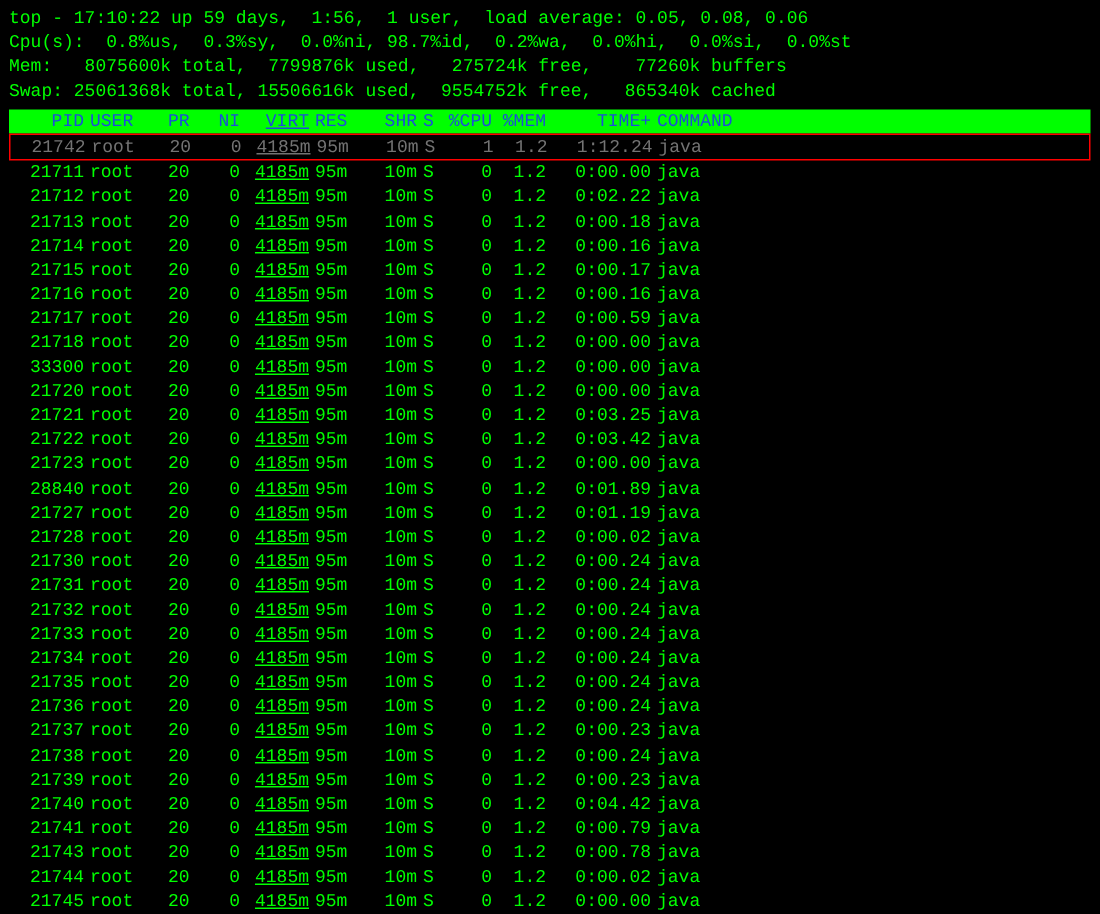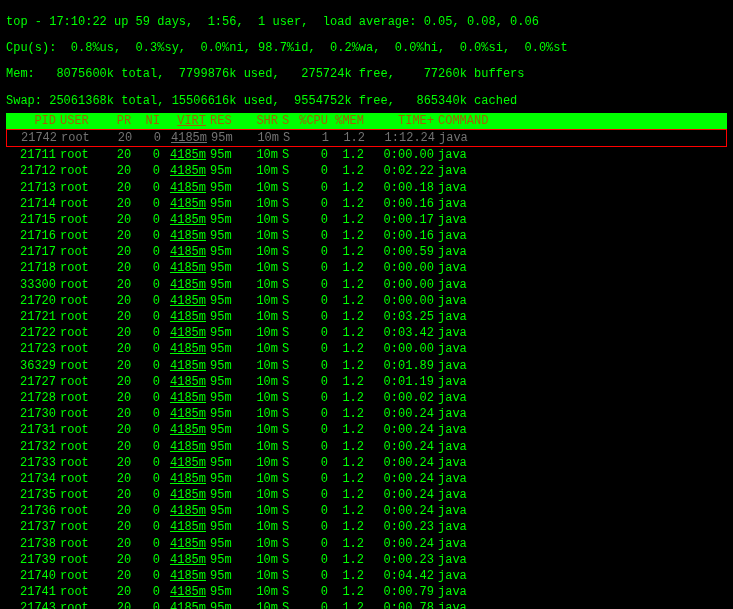"top - 17:10:22 up 59" .top-stats div { margin-top: 10px -> none }
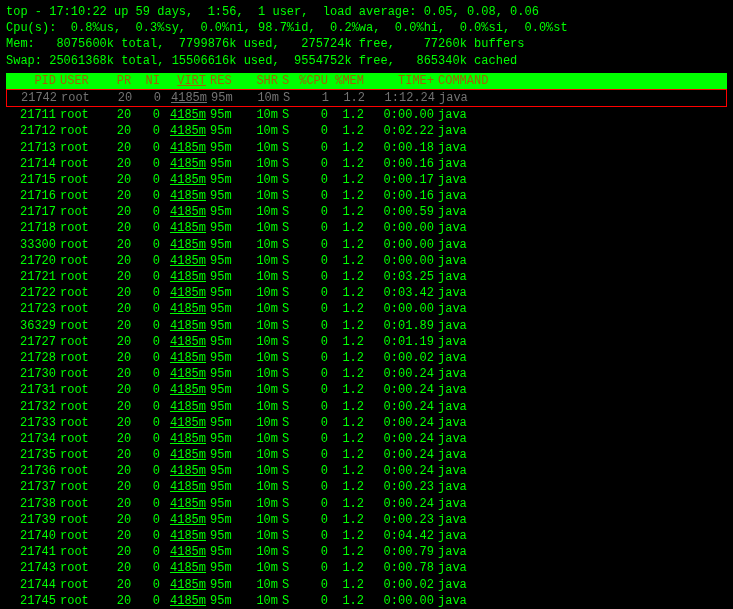"PID" .table-header { color: #a16207 -> #1d4ed8 }
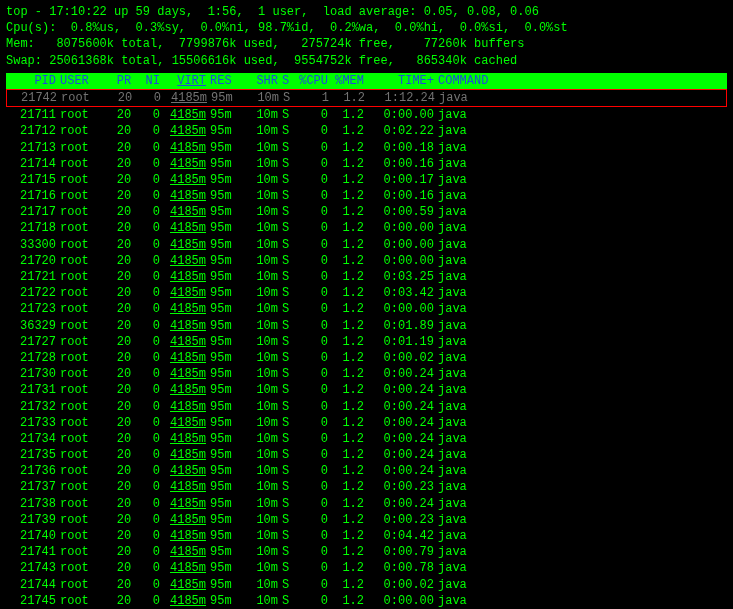"PR" .col-pr { text-align: center -> left }
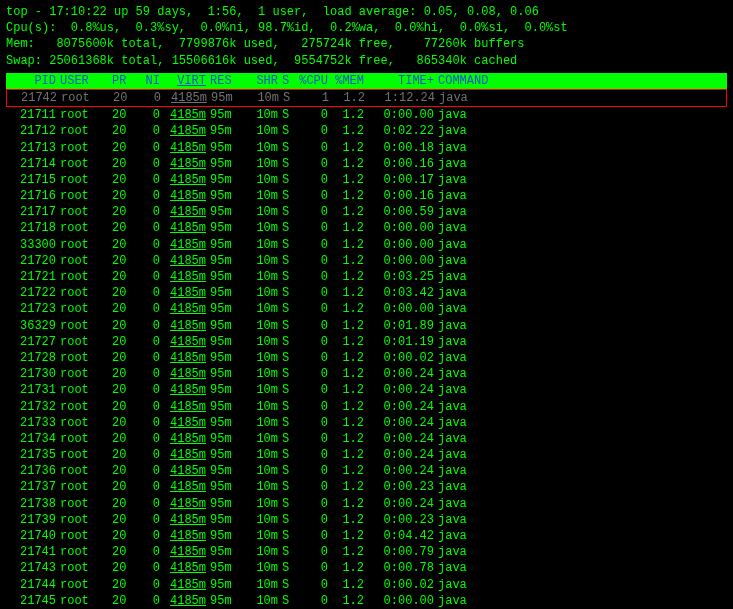"36329" span.col { text: 36329 -> 28840 }
